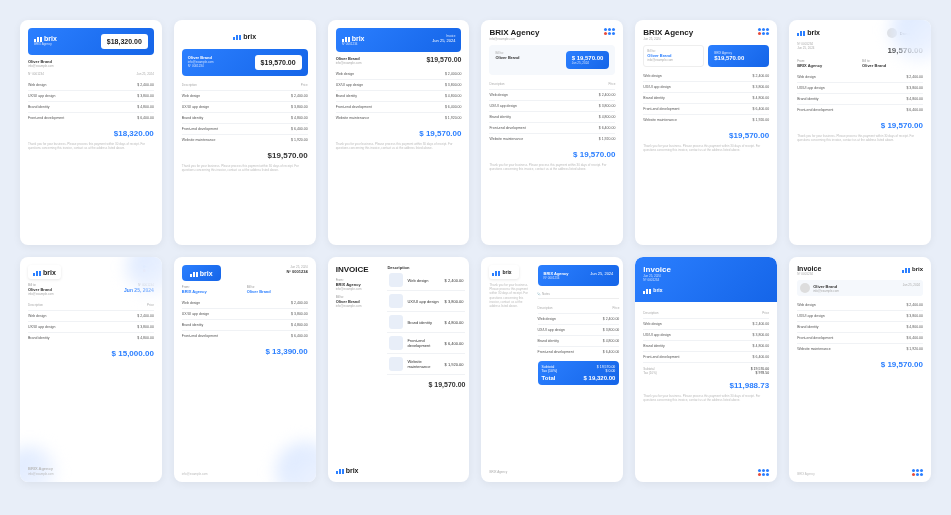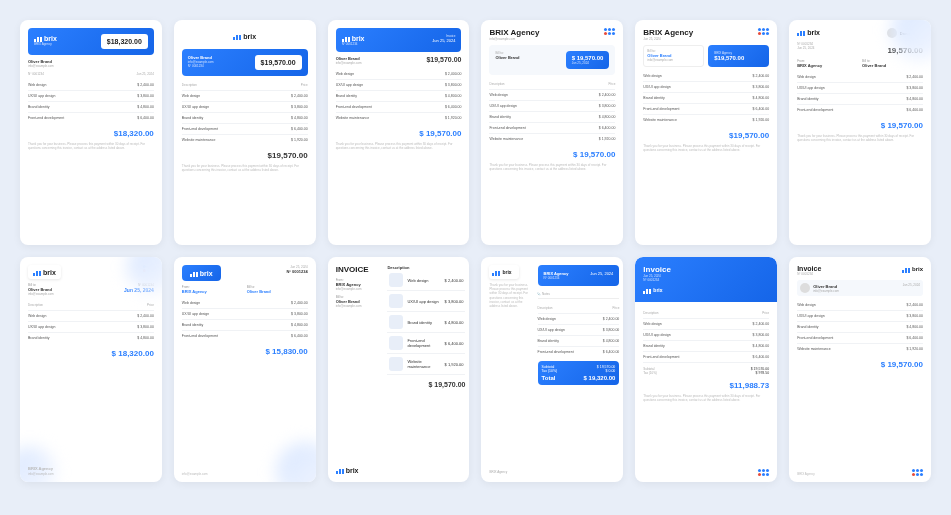"$ 18,320.00" span.amount-blue { text: 18,320.00 -> 15,000.00 }
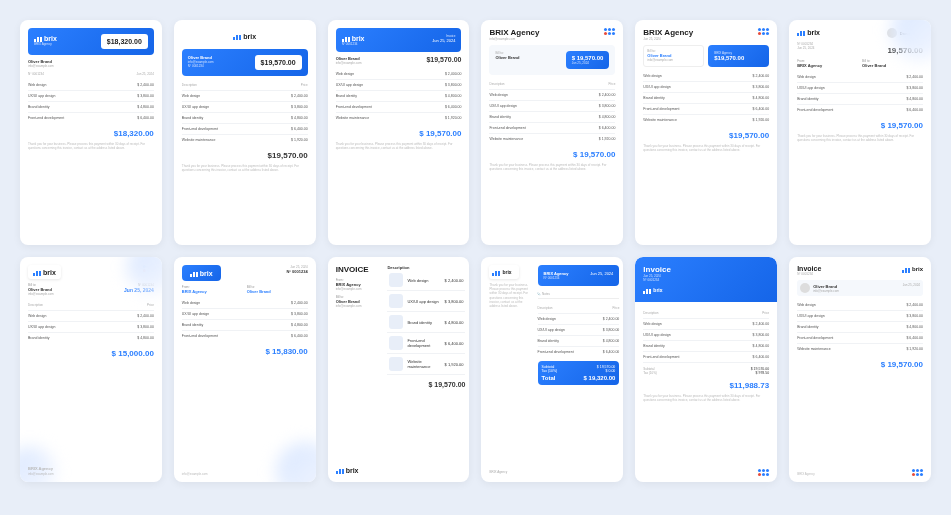"$ 15,830.00" span.amount-blue { text: 15,830.00 -> 13,390.00 }
